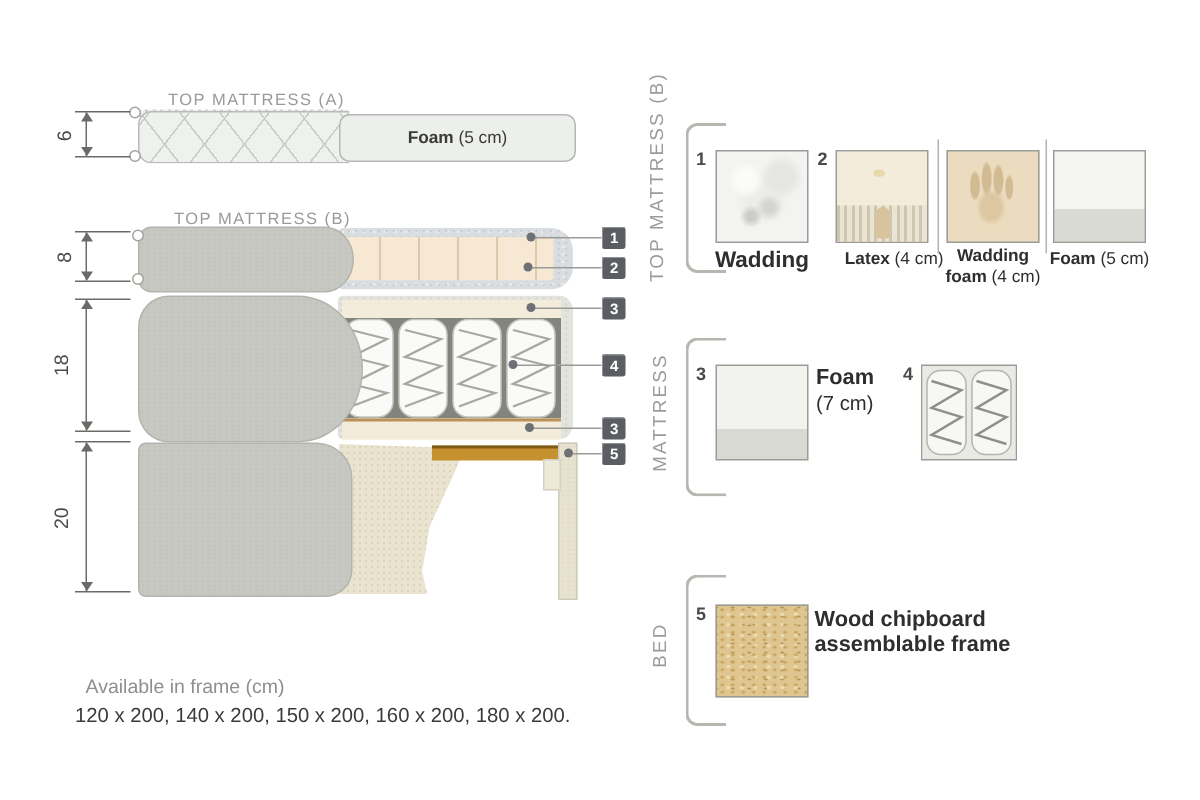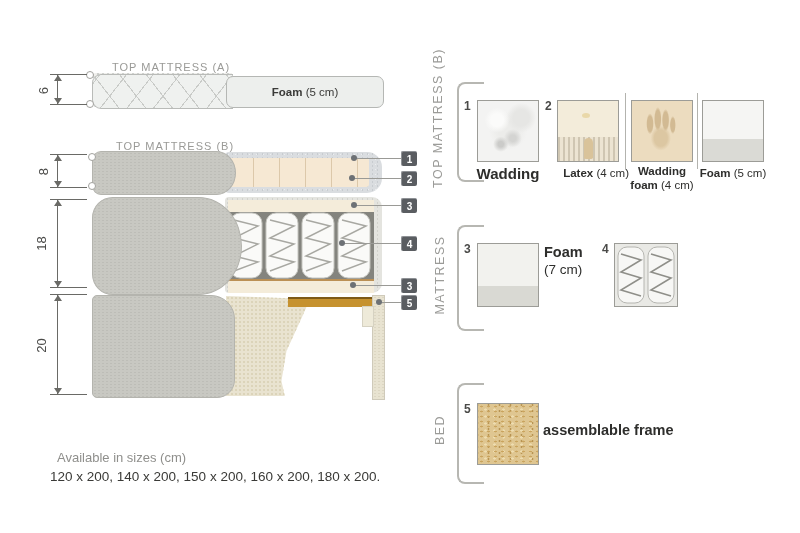"Wood chipboard" span { html: none -> <span>Wood chipboard</span> }
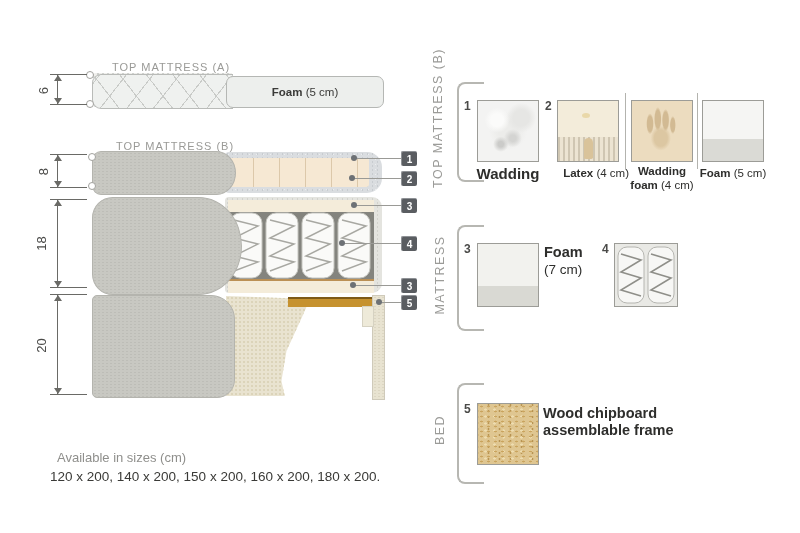"Available in sizes (cm)" div.footer-title { text: sizes -> frame }
